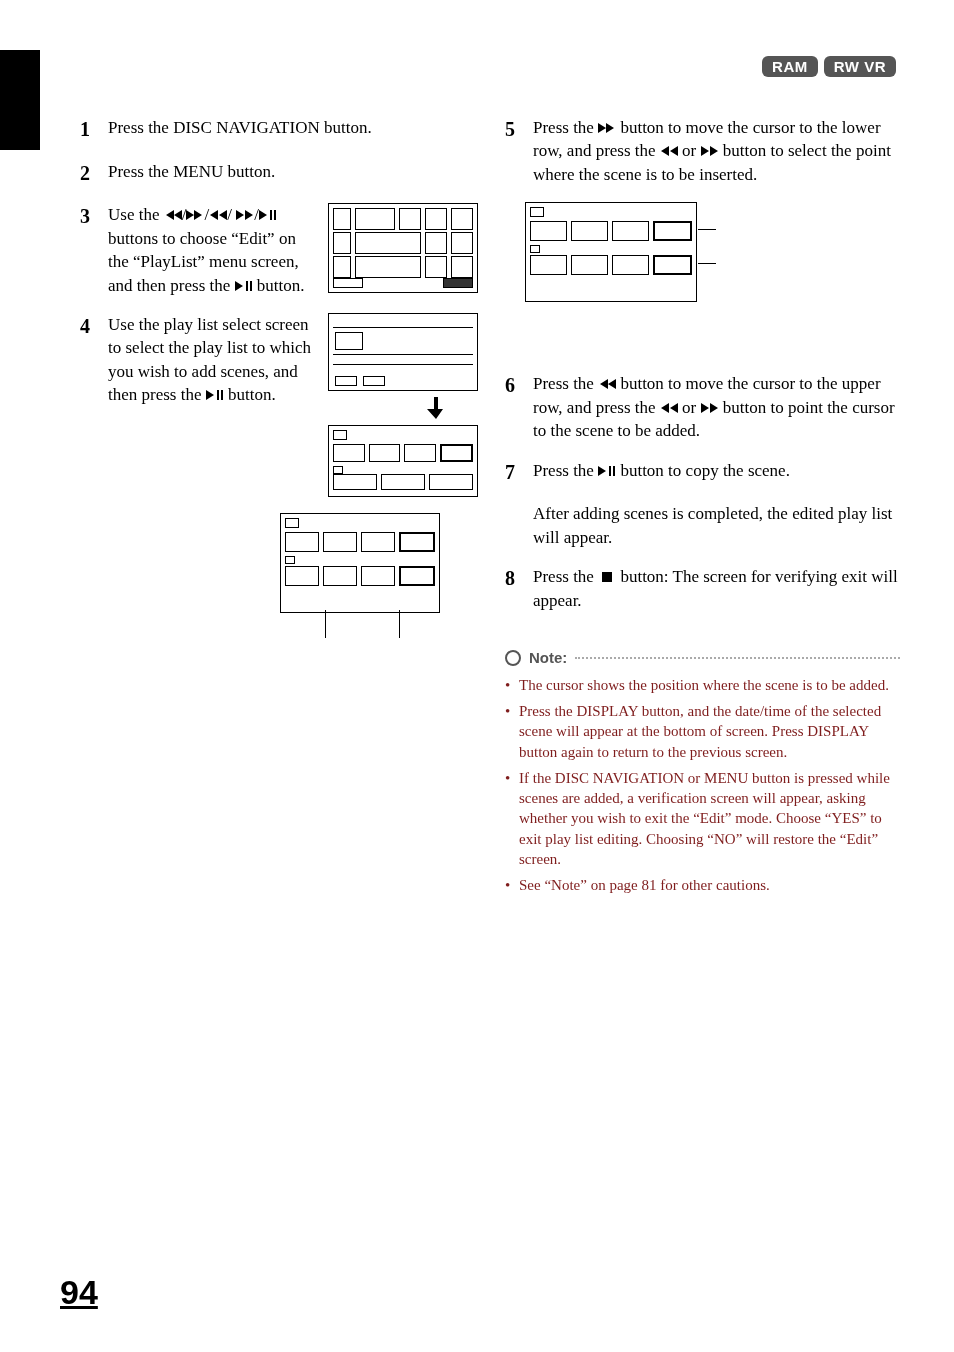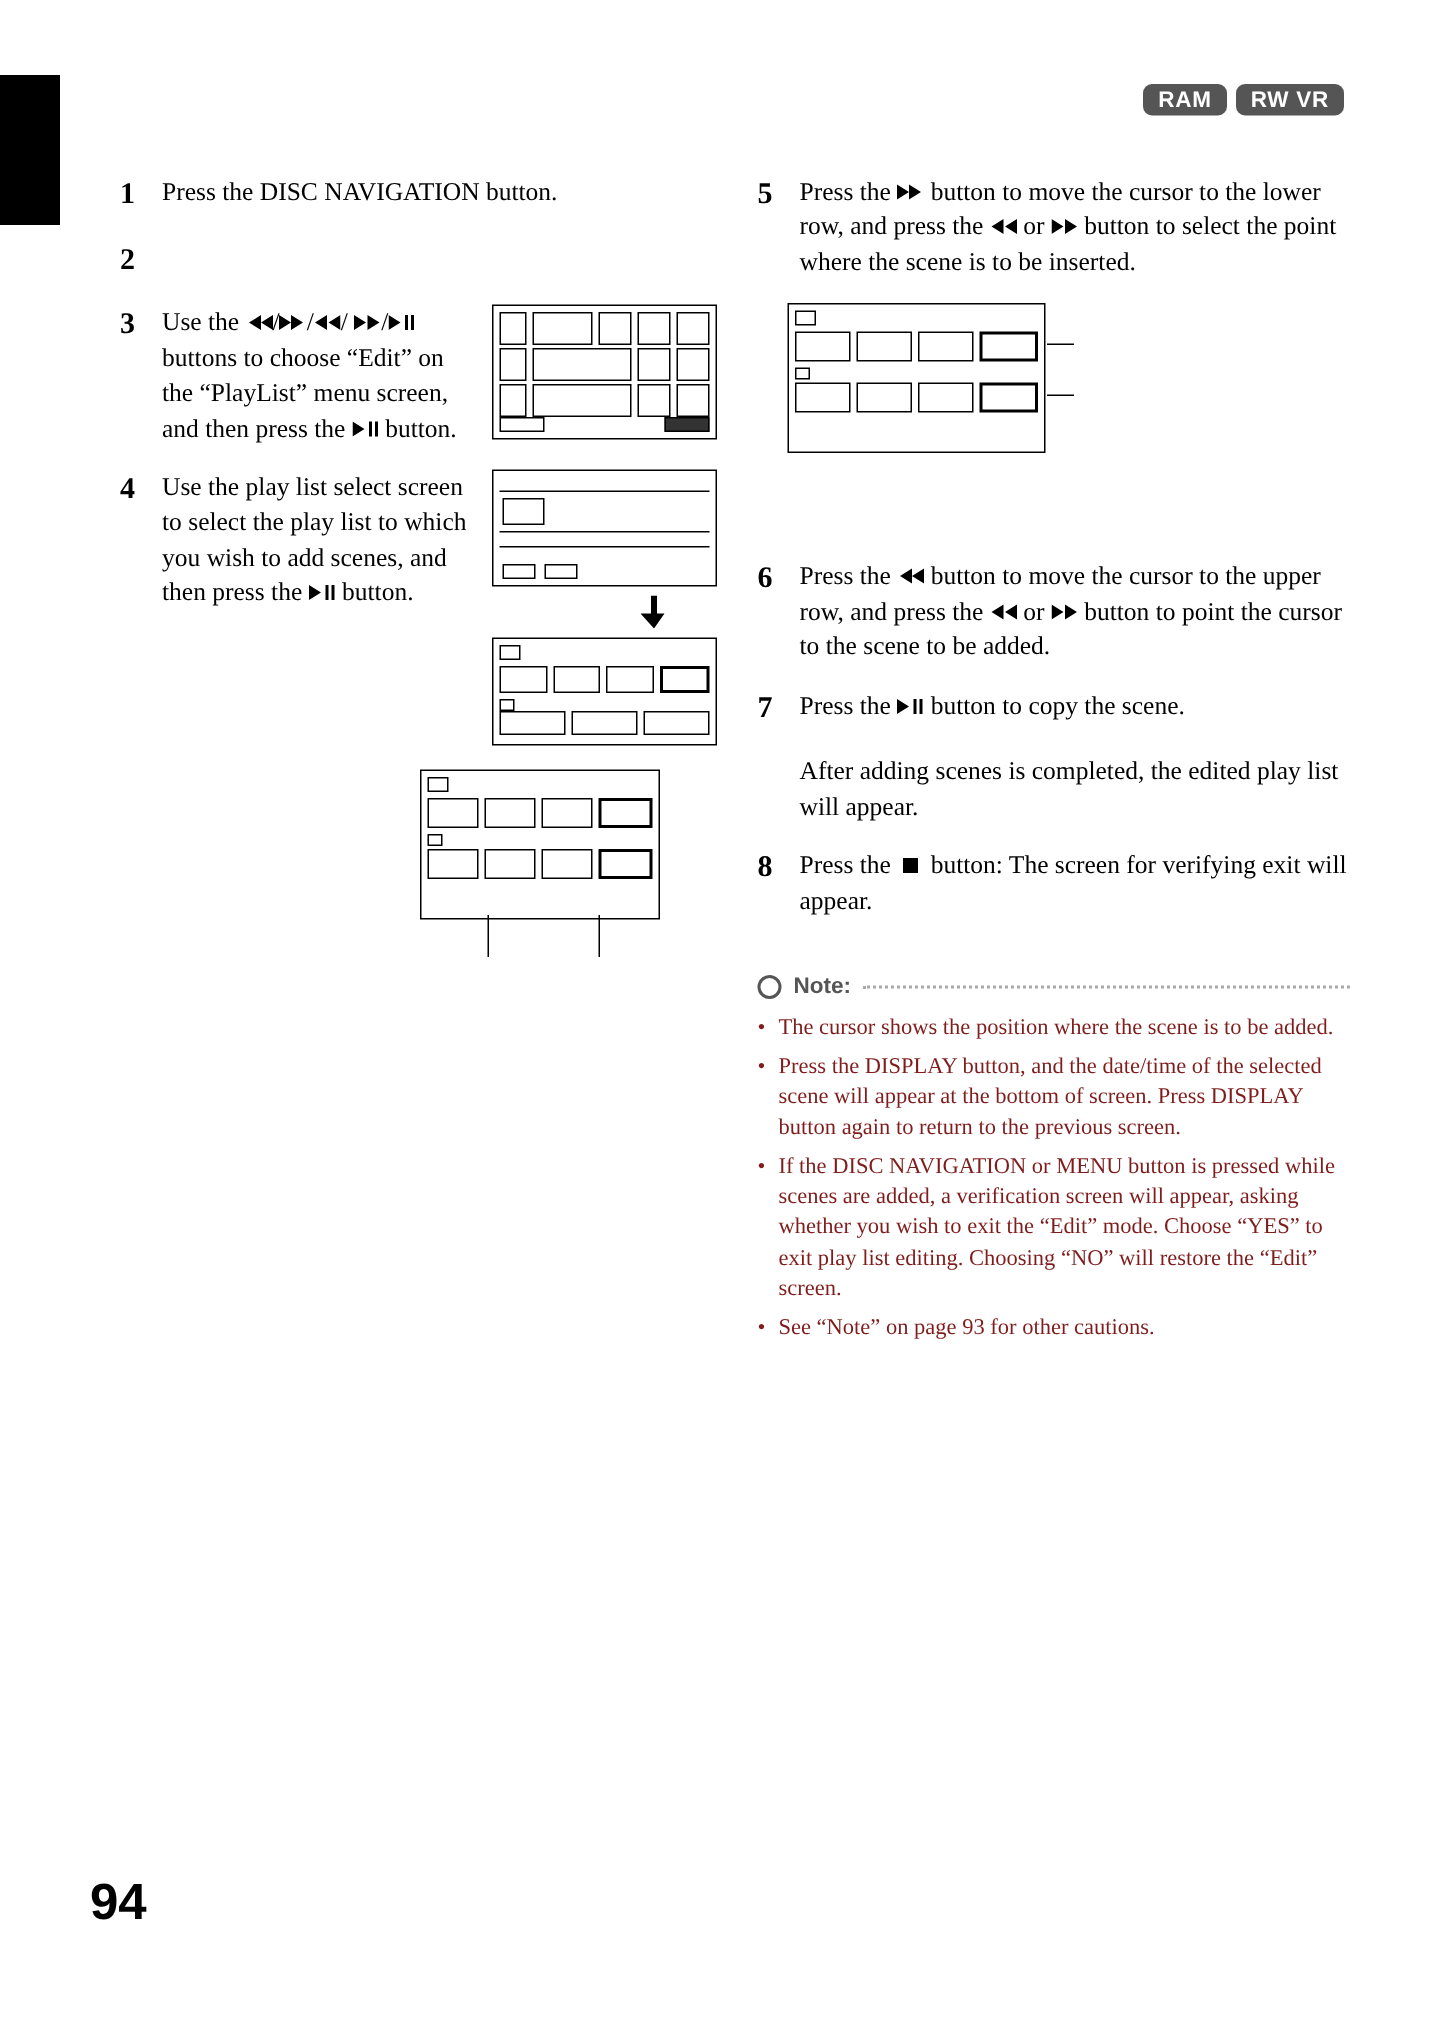"Press the MENU button." div.steptxt { html: none -> <div>Press the MENU button.</div> }
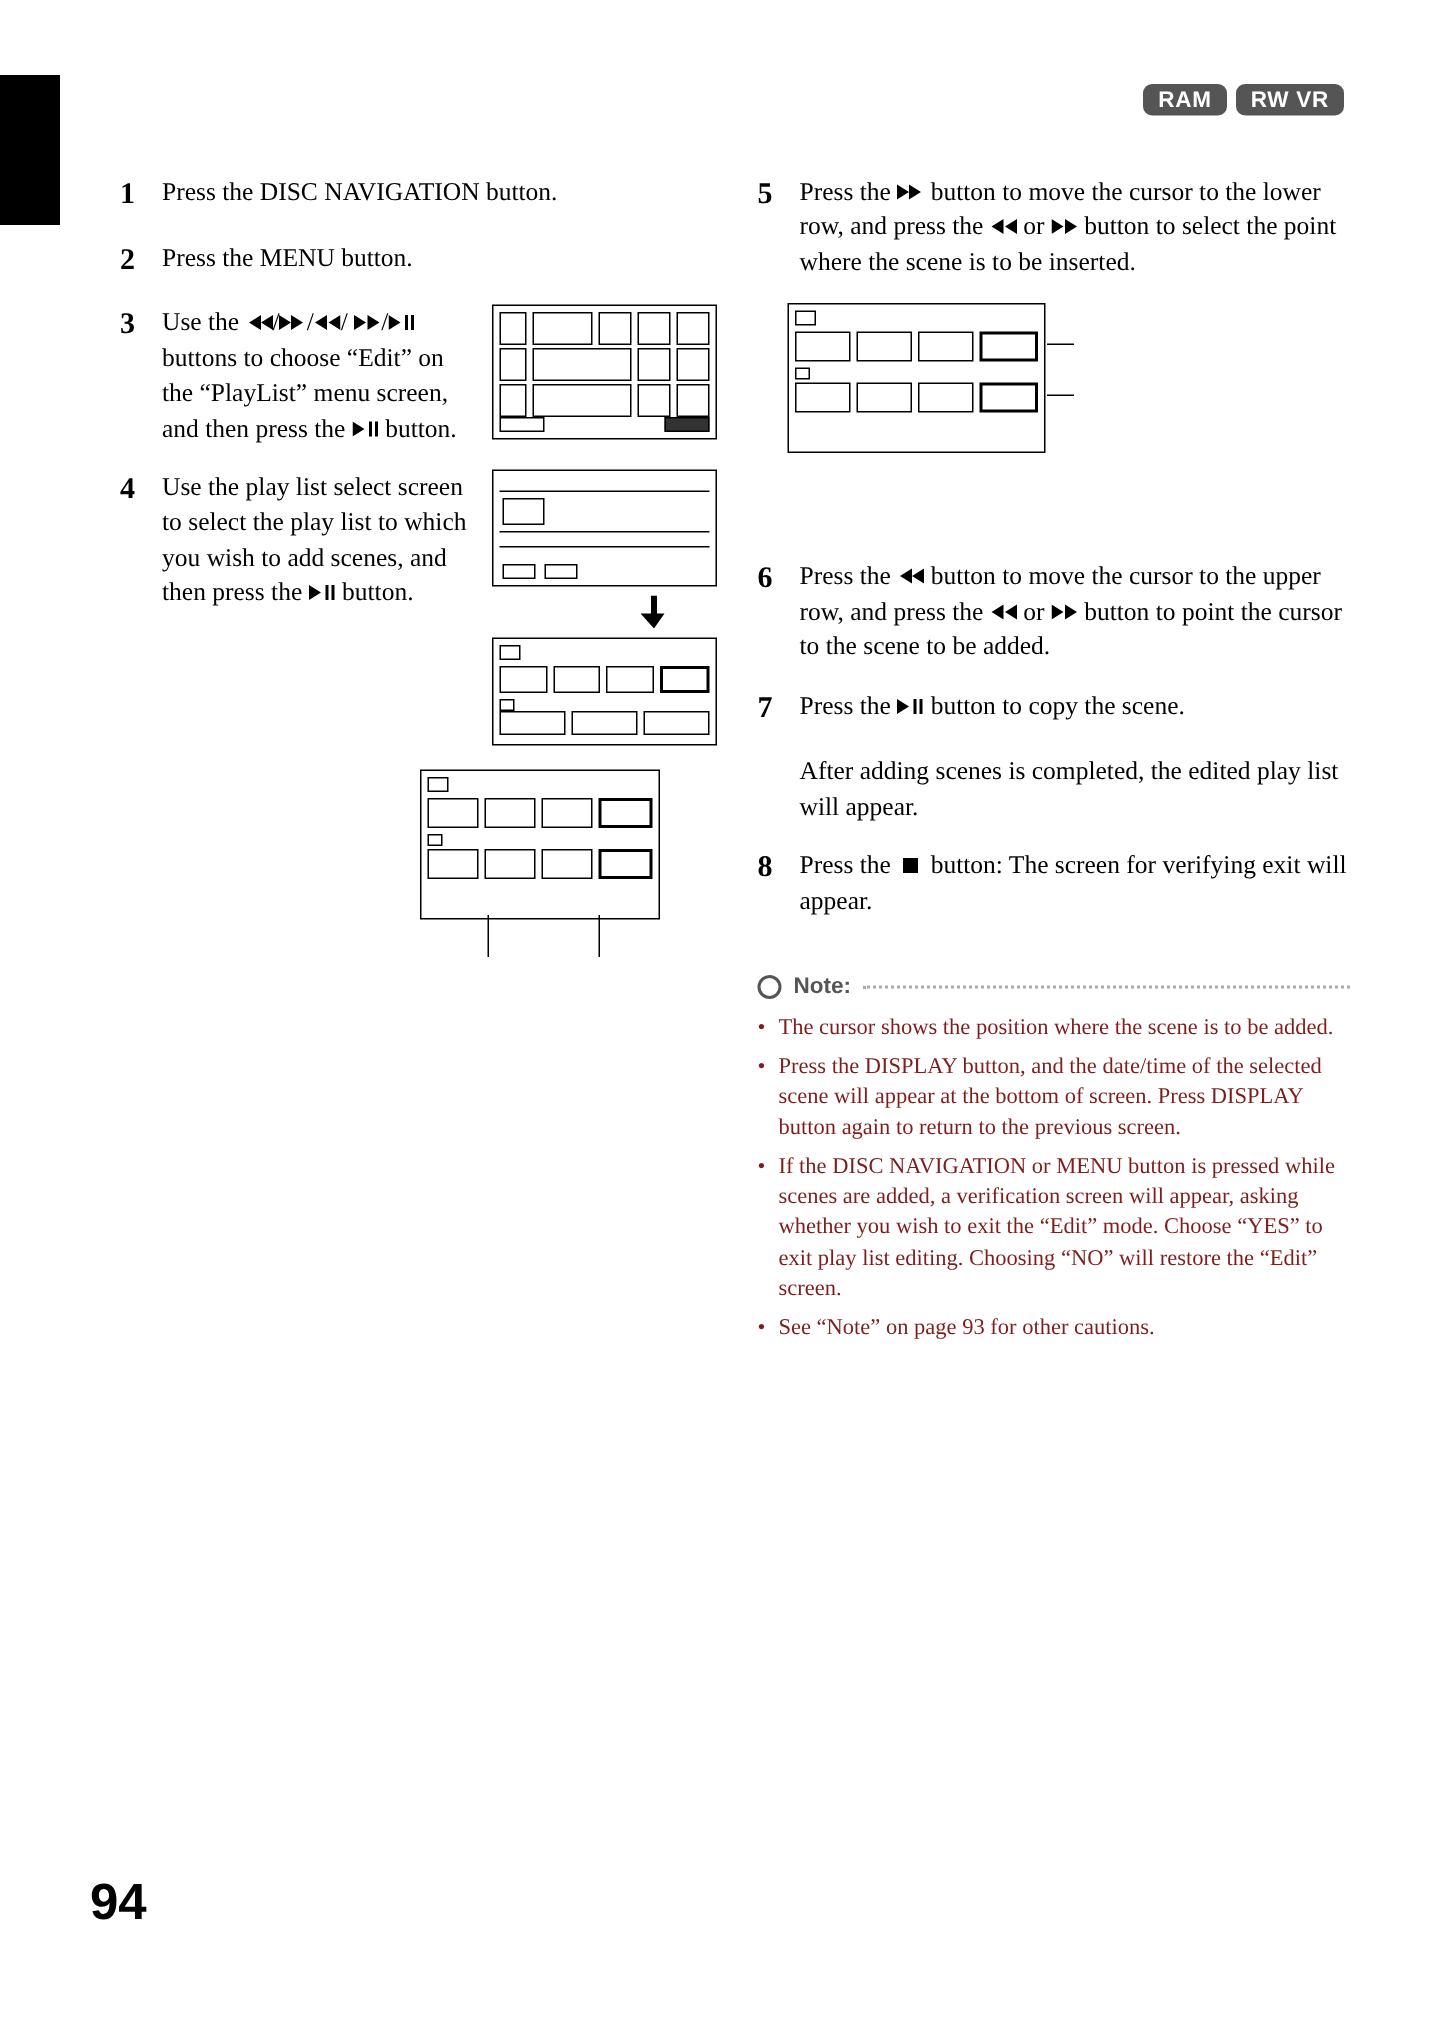"See “Note” on page 93" li { text: 93 -> 81 }
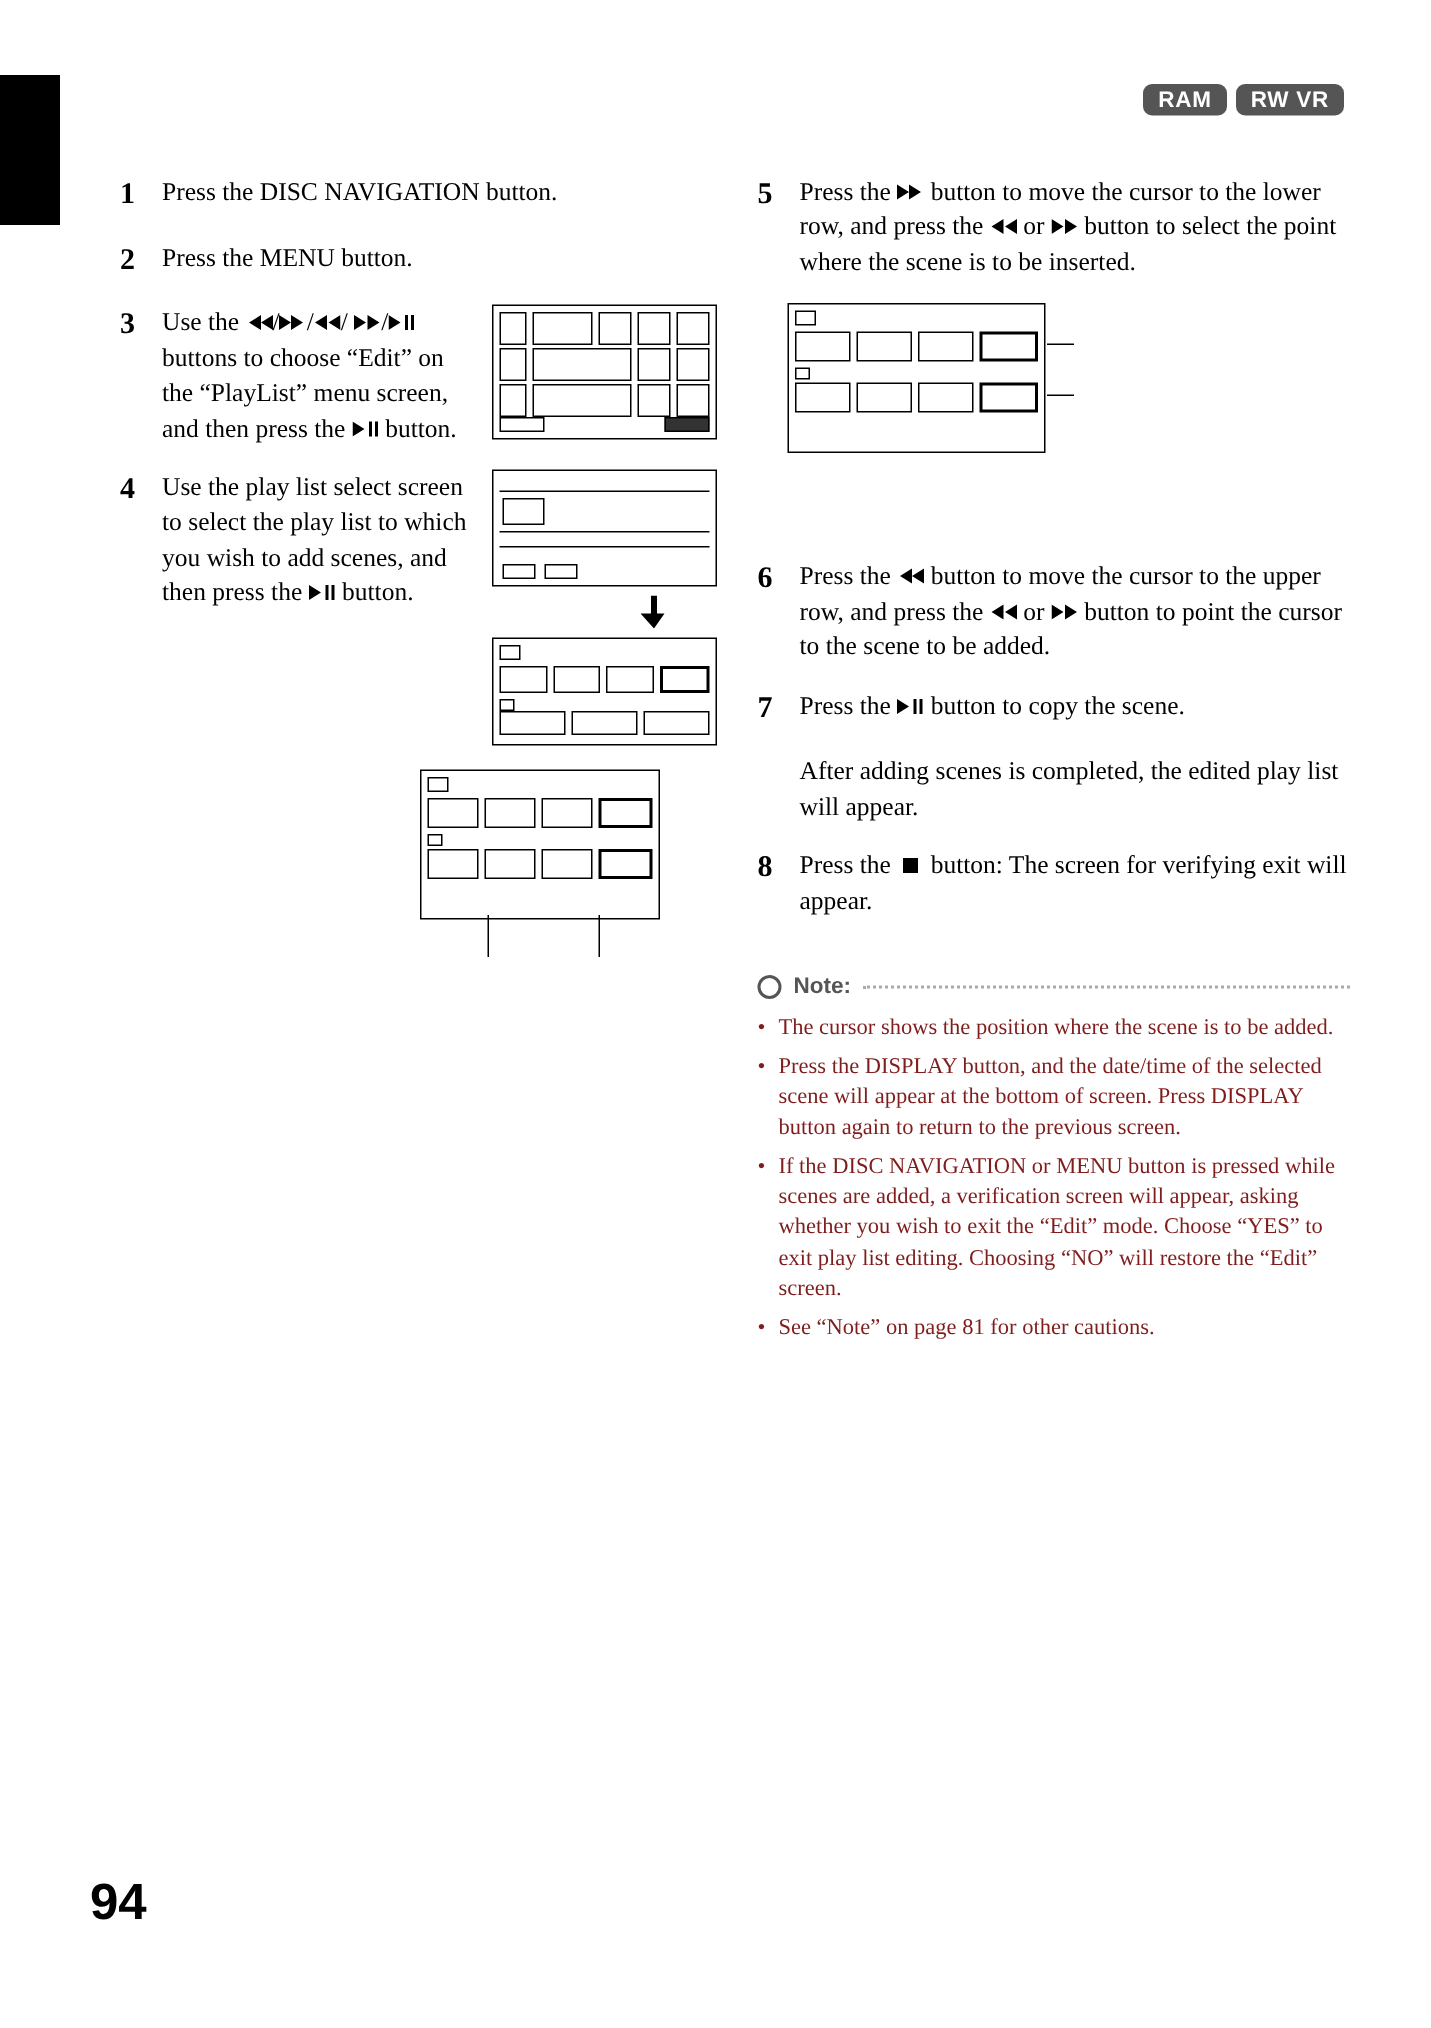"94" .pagenum { bottom: 64px -> 40px; text-decoration: none -> underline }
